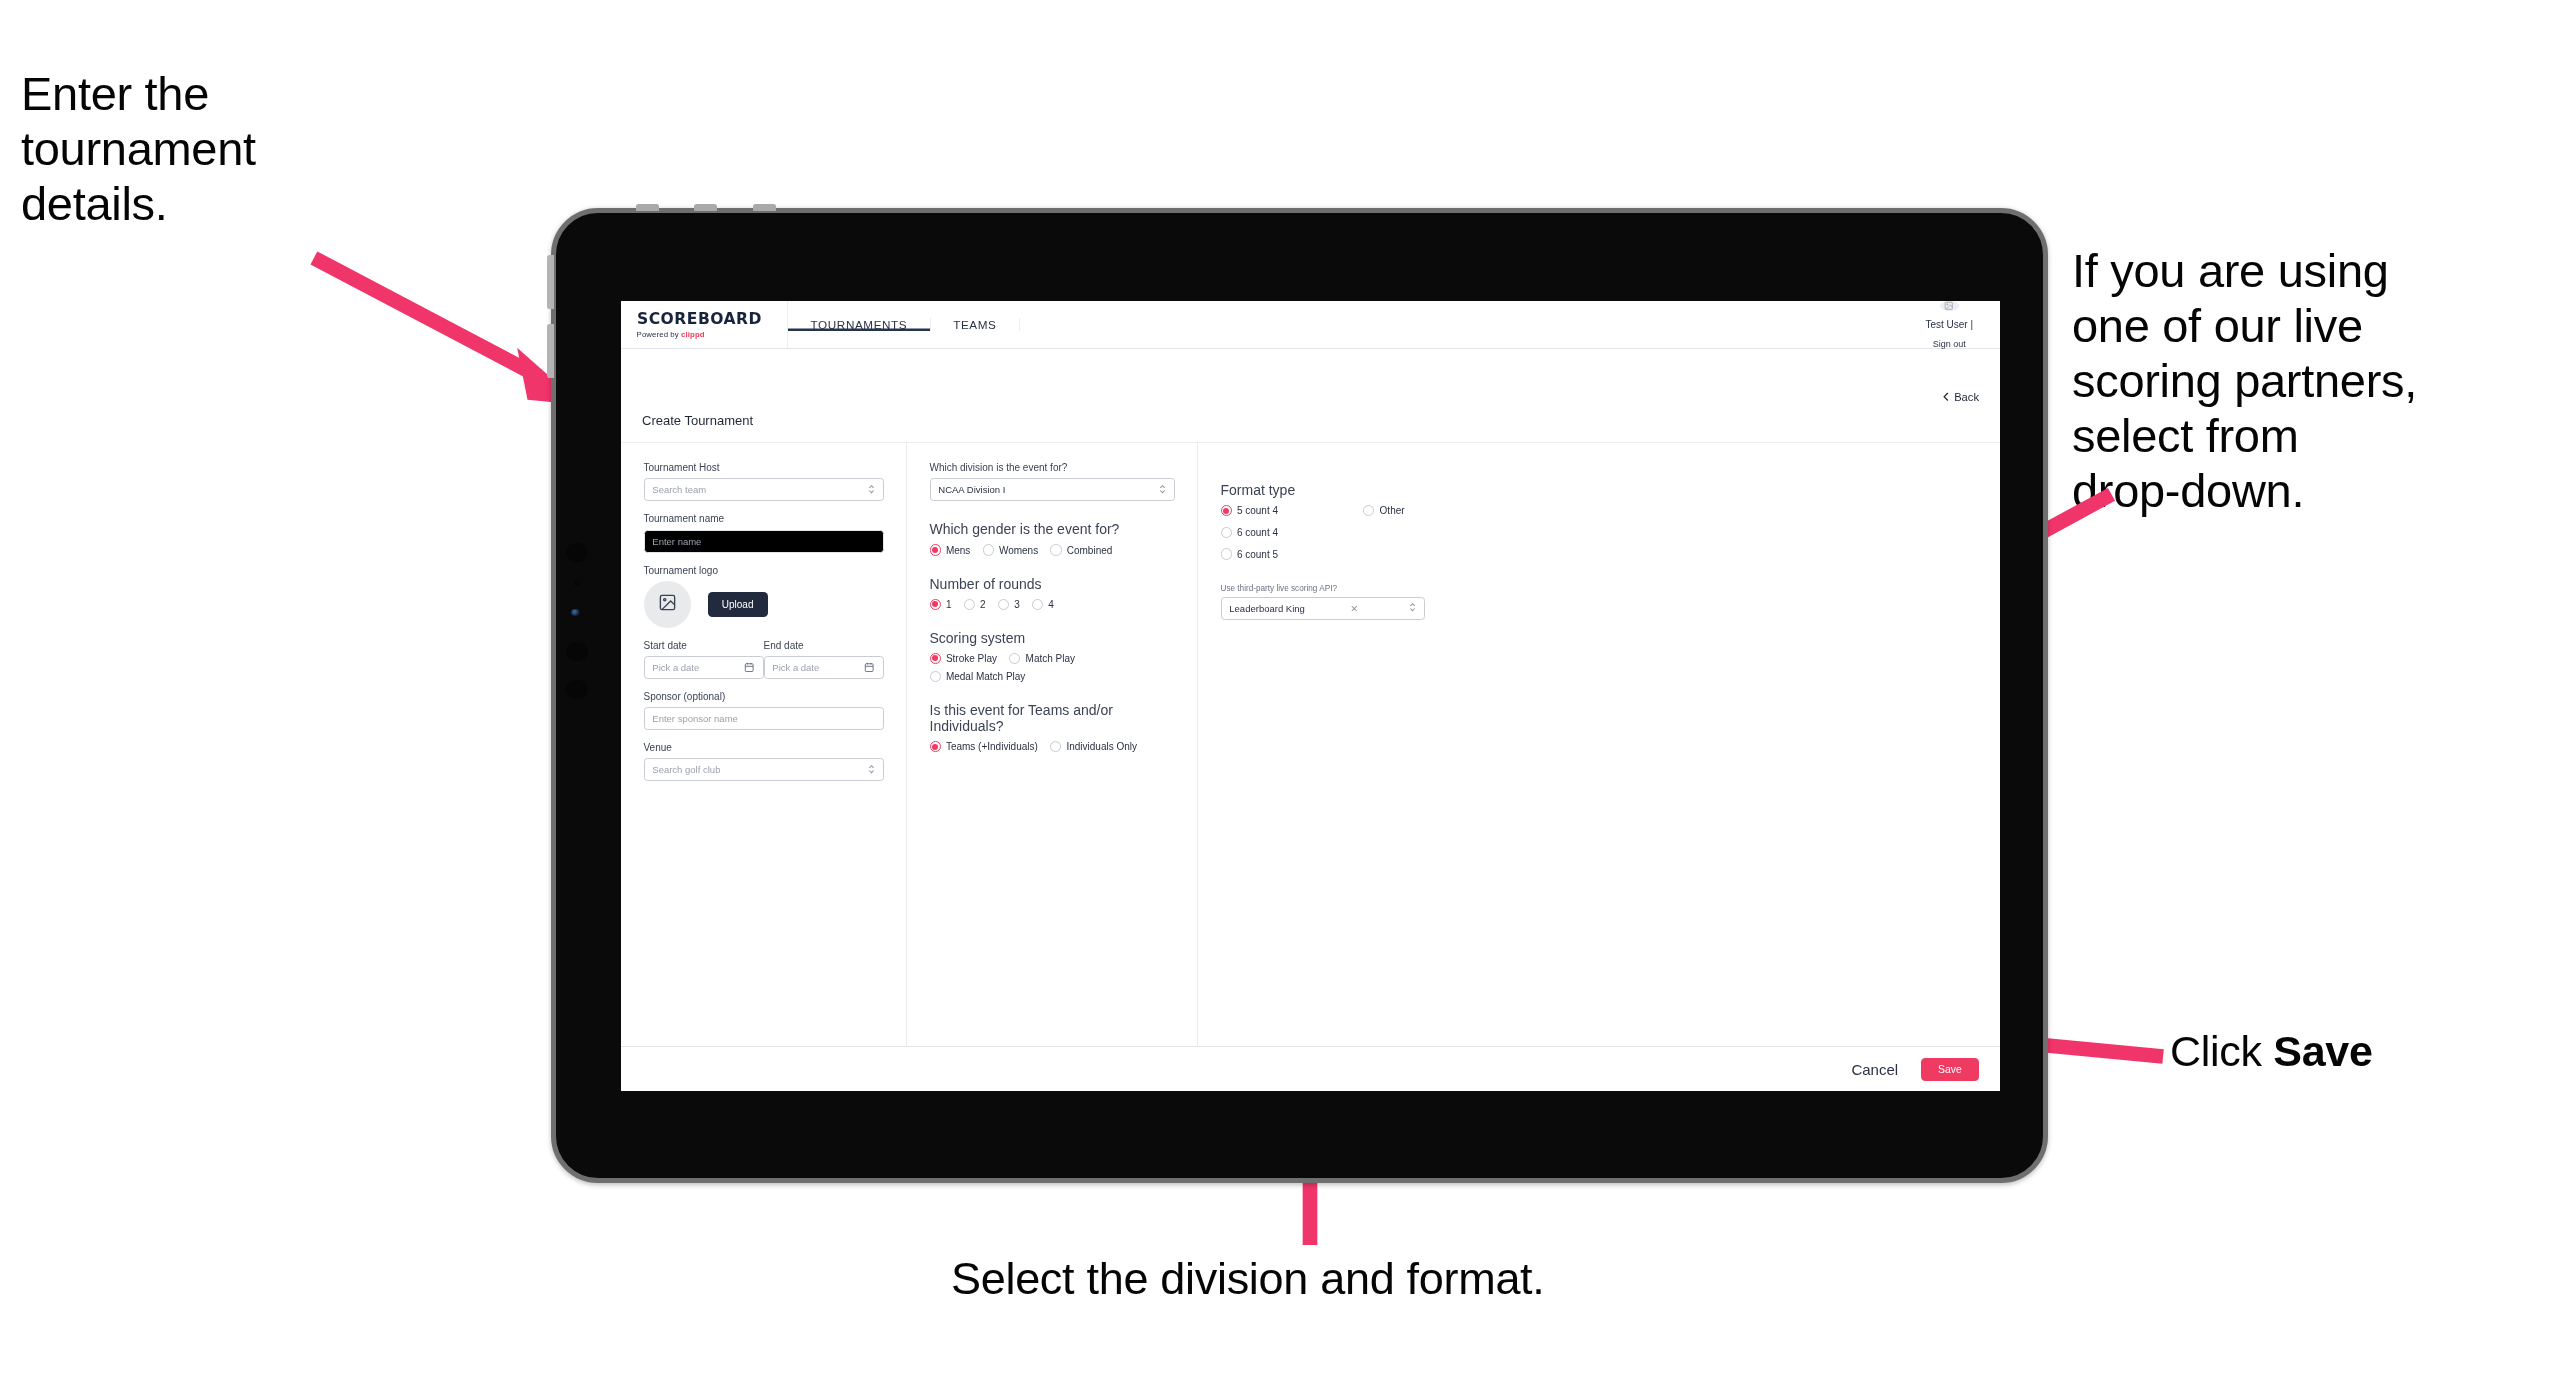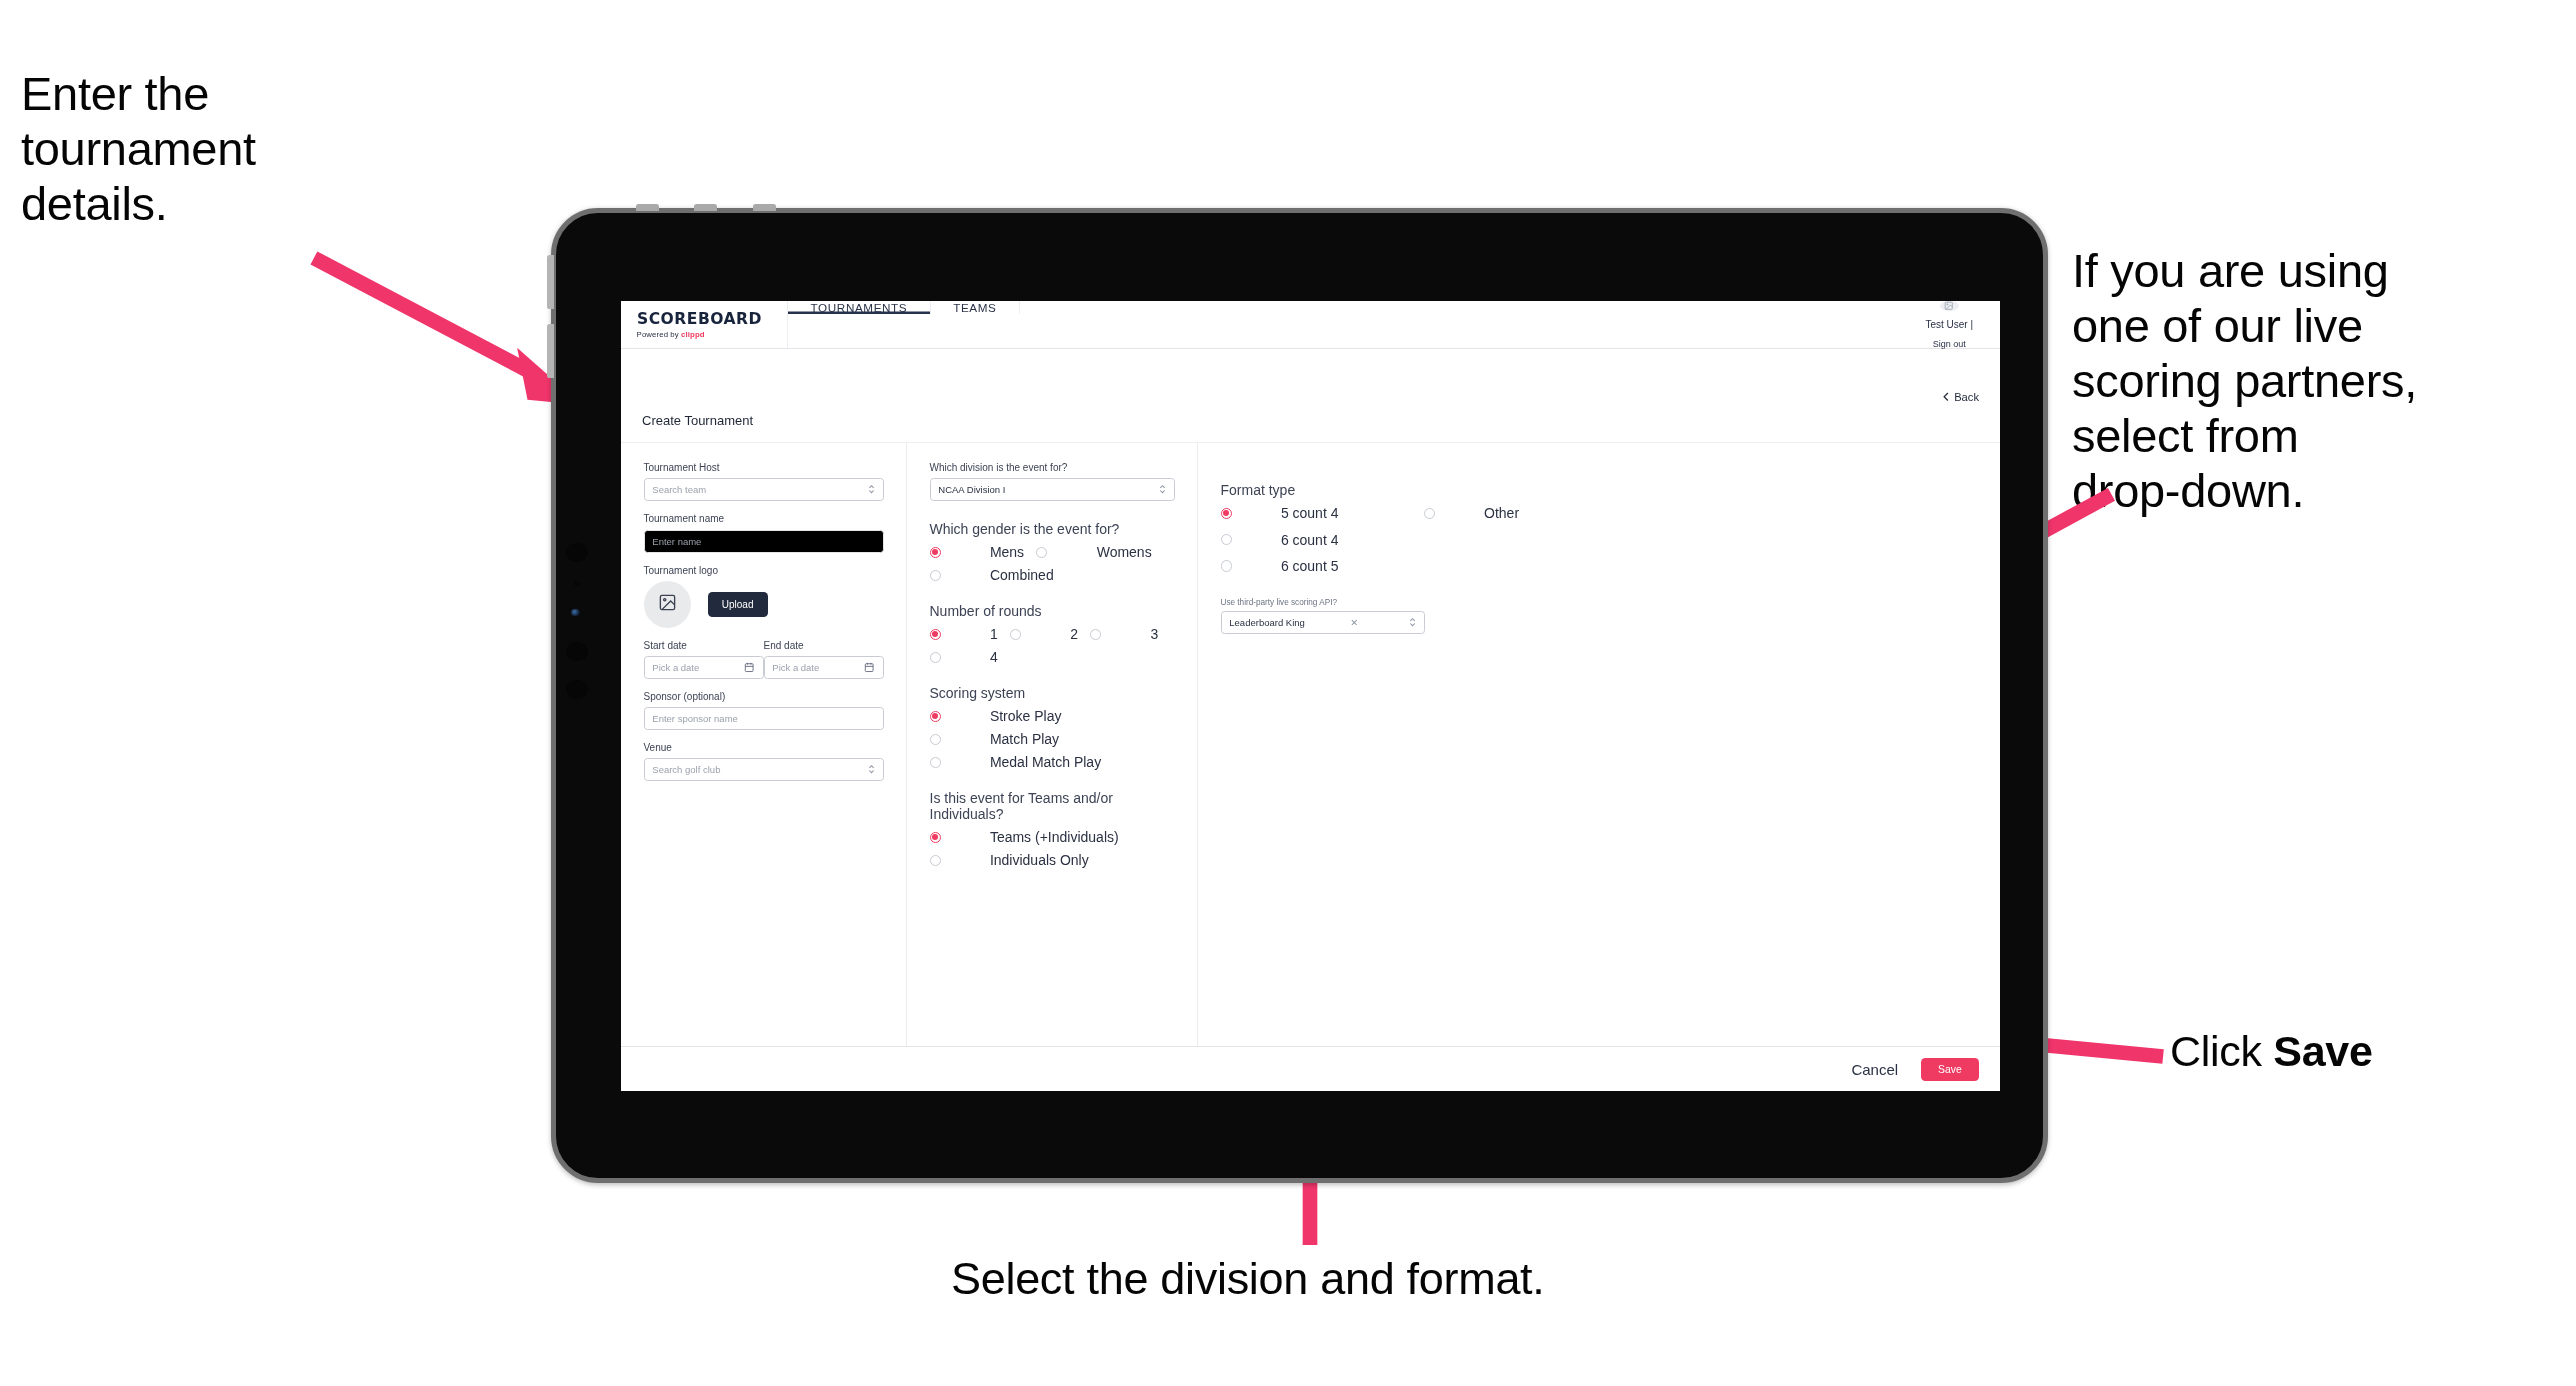"TOURNAMENTS" .nav-tabs { align-items: flex-start -> center }
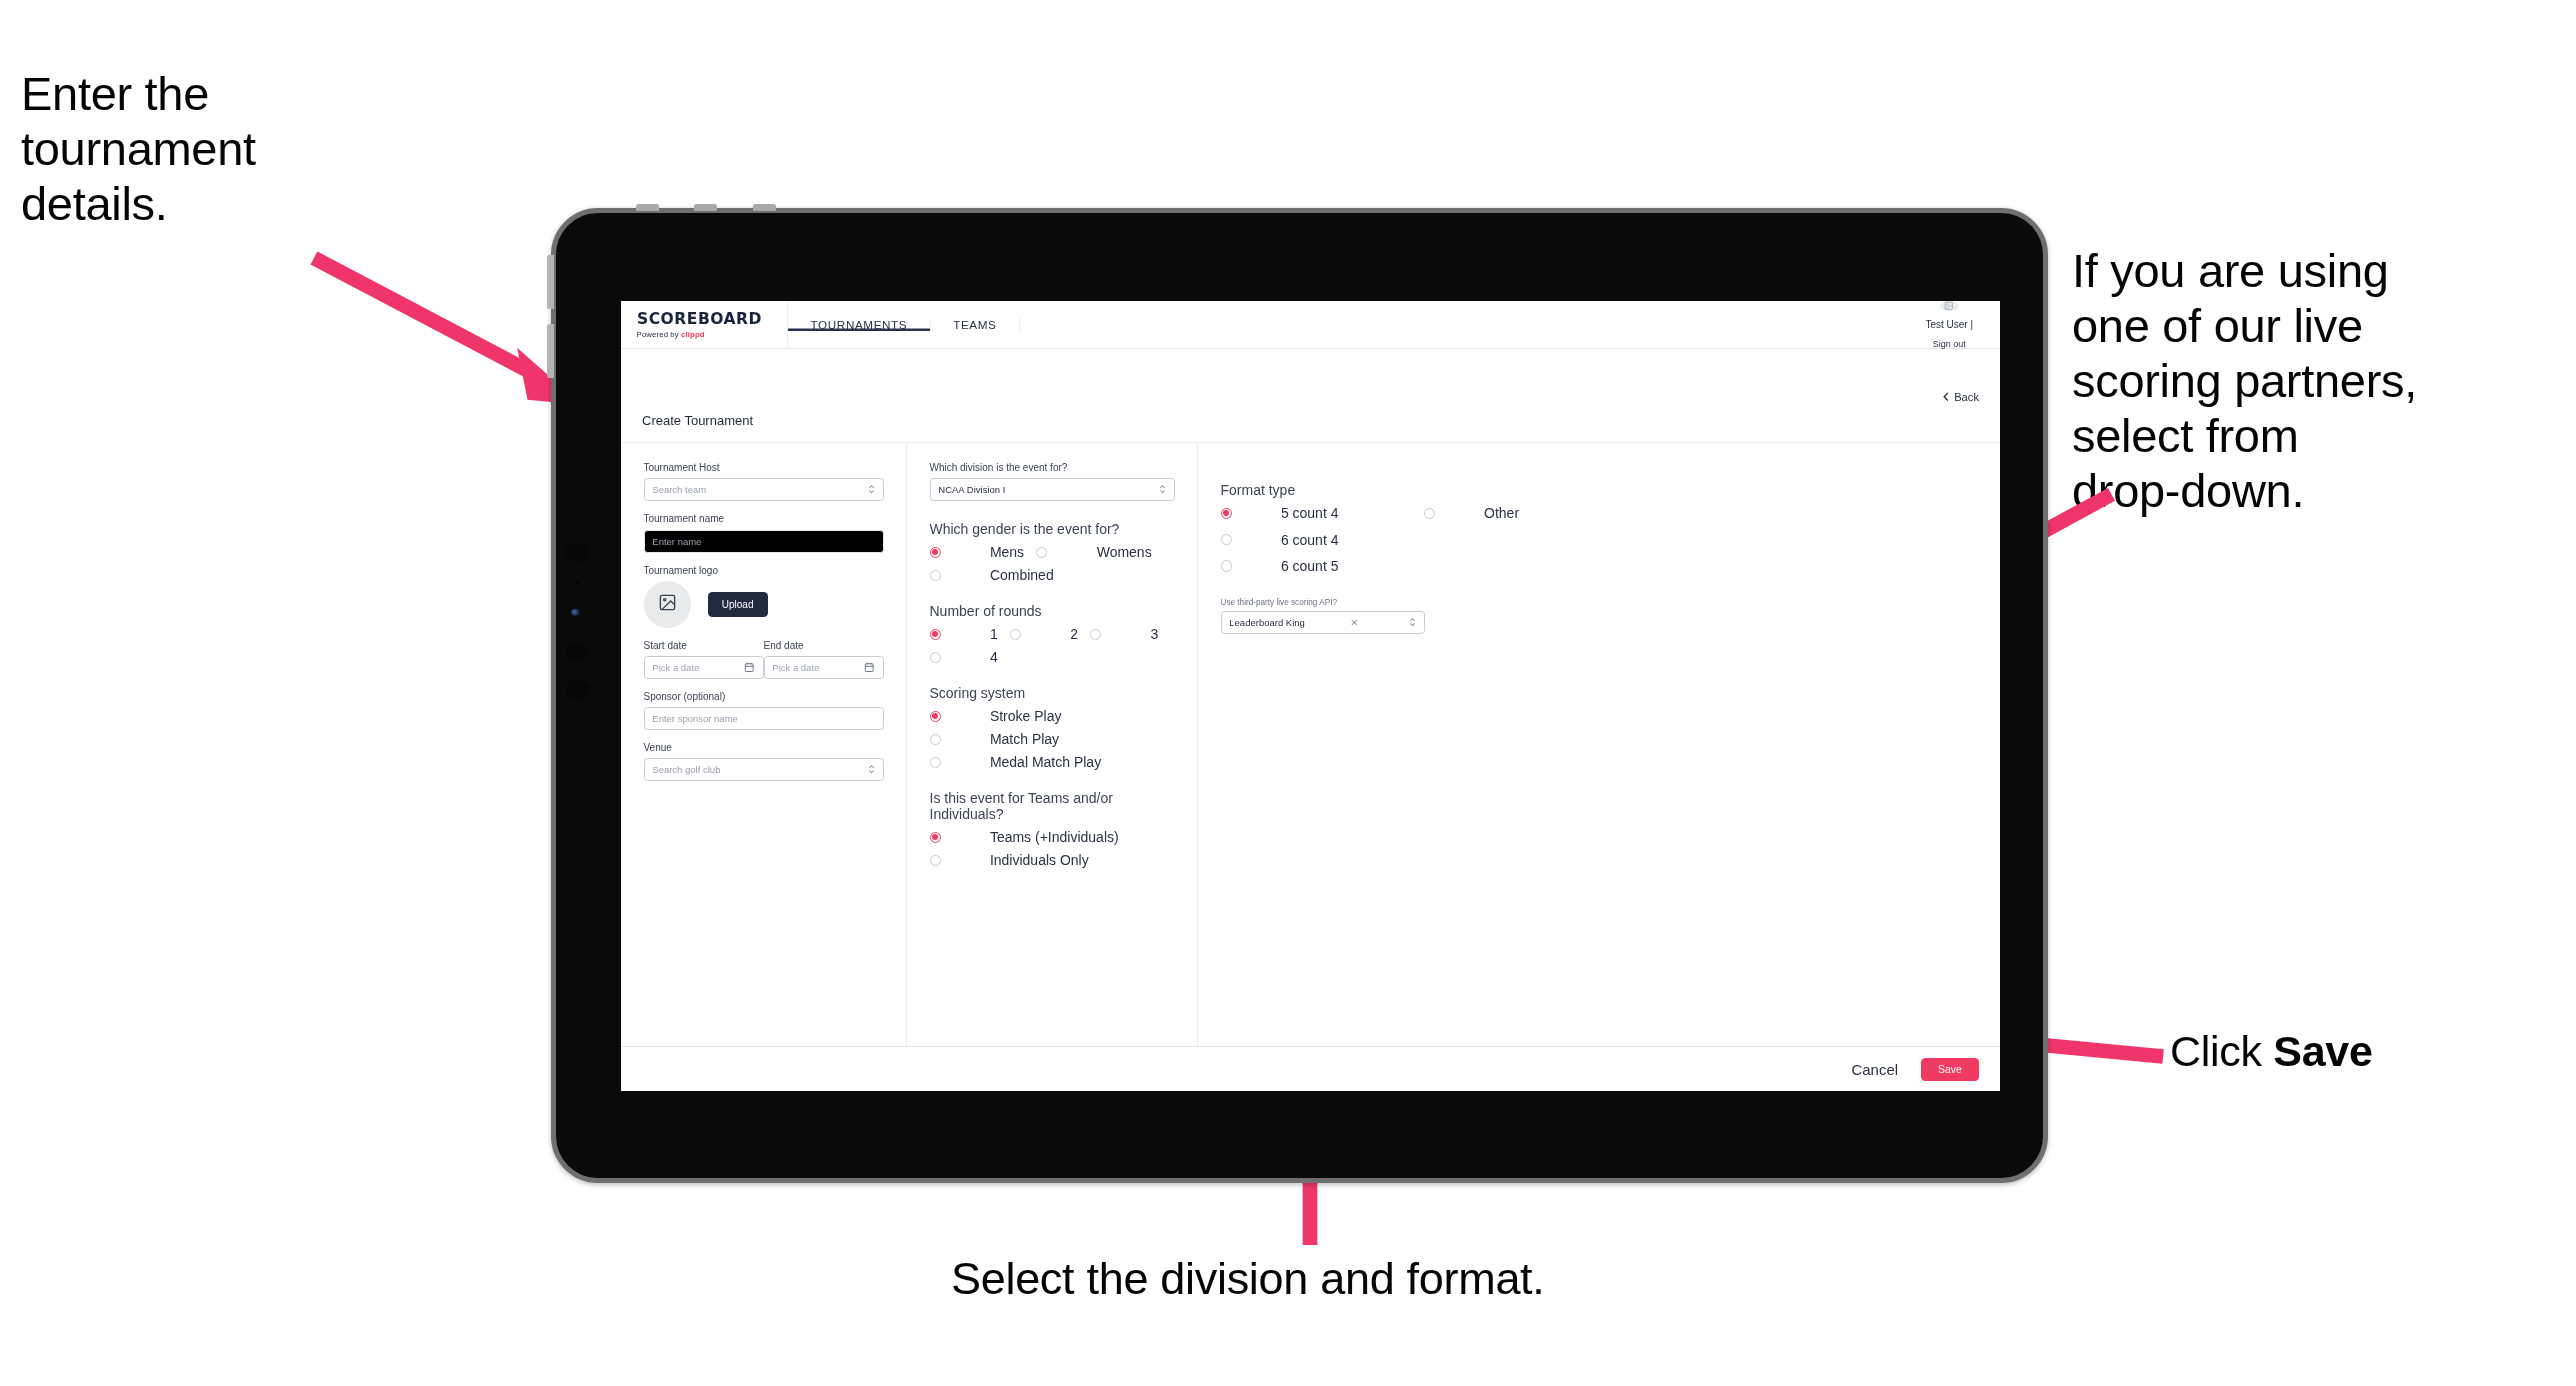"5 count 4" .rdo-label { font-size: 14px -> 10px; margin-left: 44px -> none }
